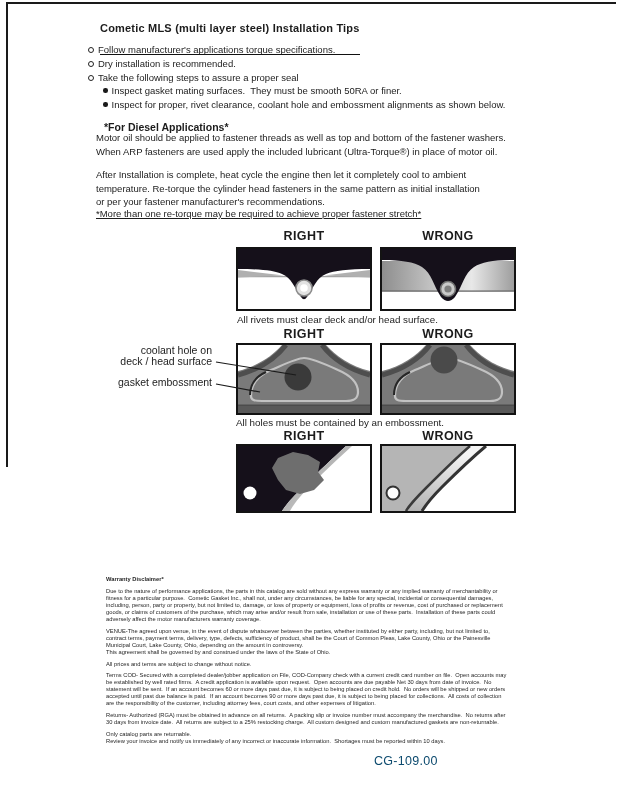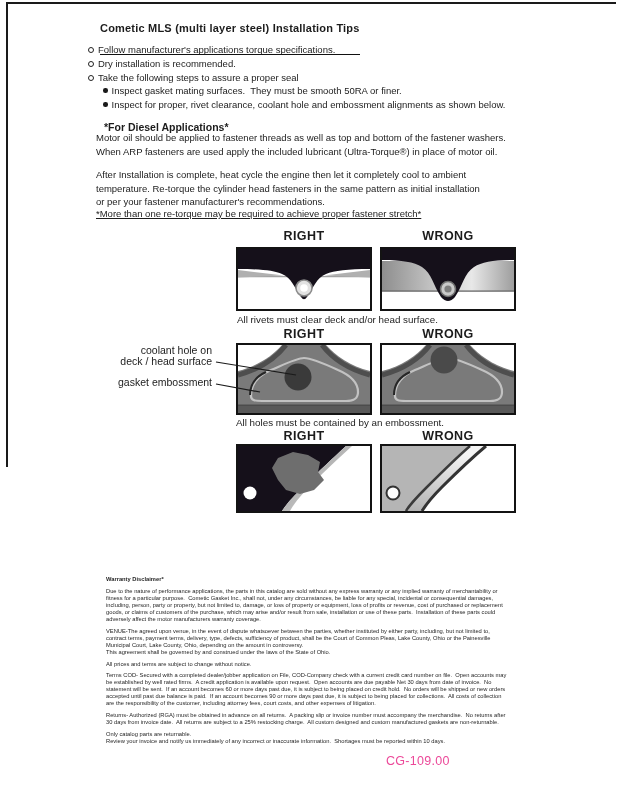"CG-109.00" .docnum { color: #ec4899 -> #0c4a6e; left: 386px -> 374px }
